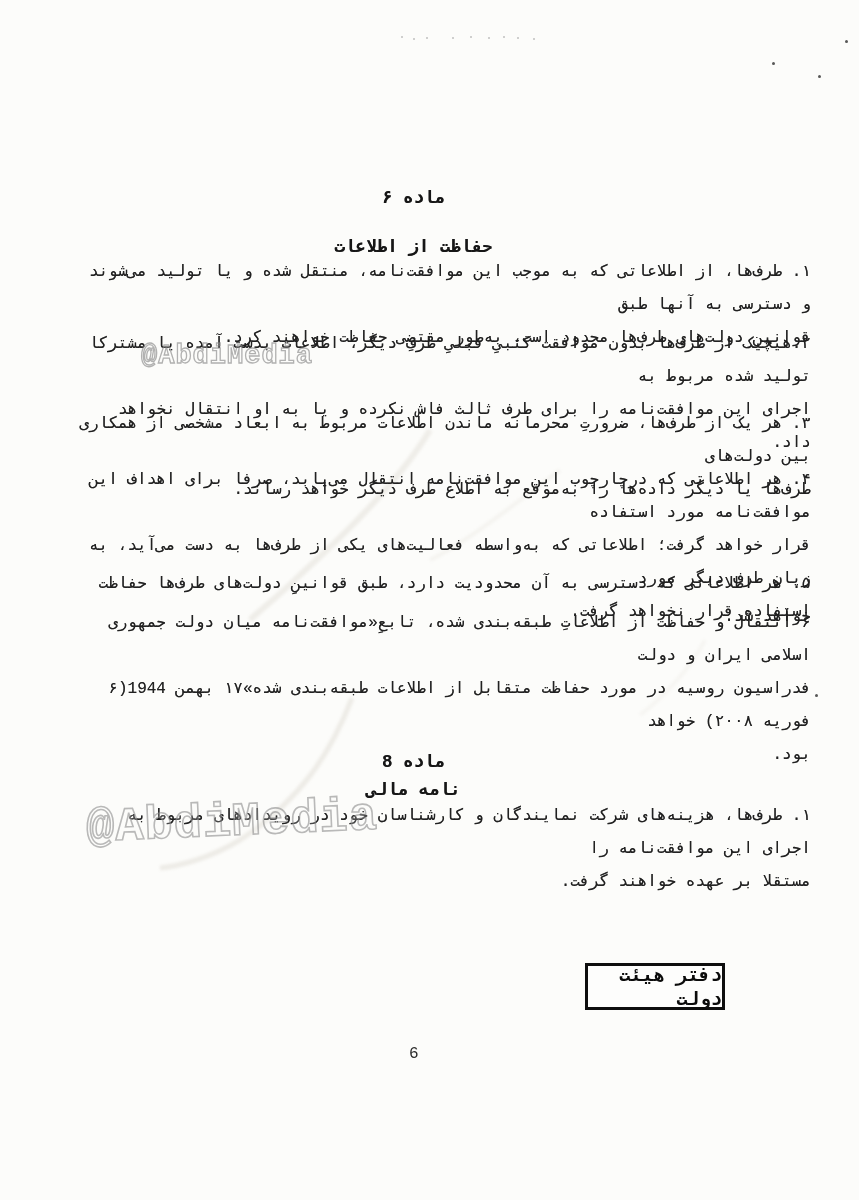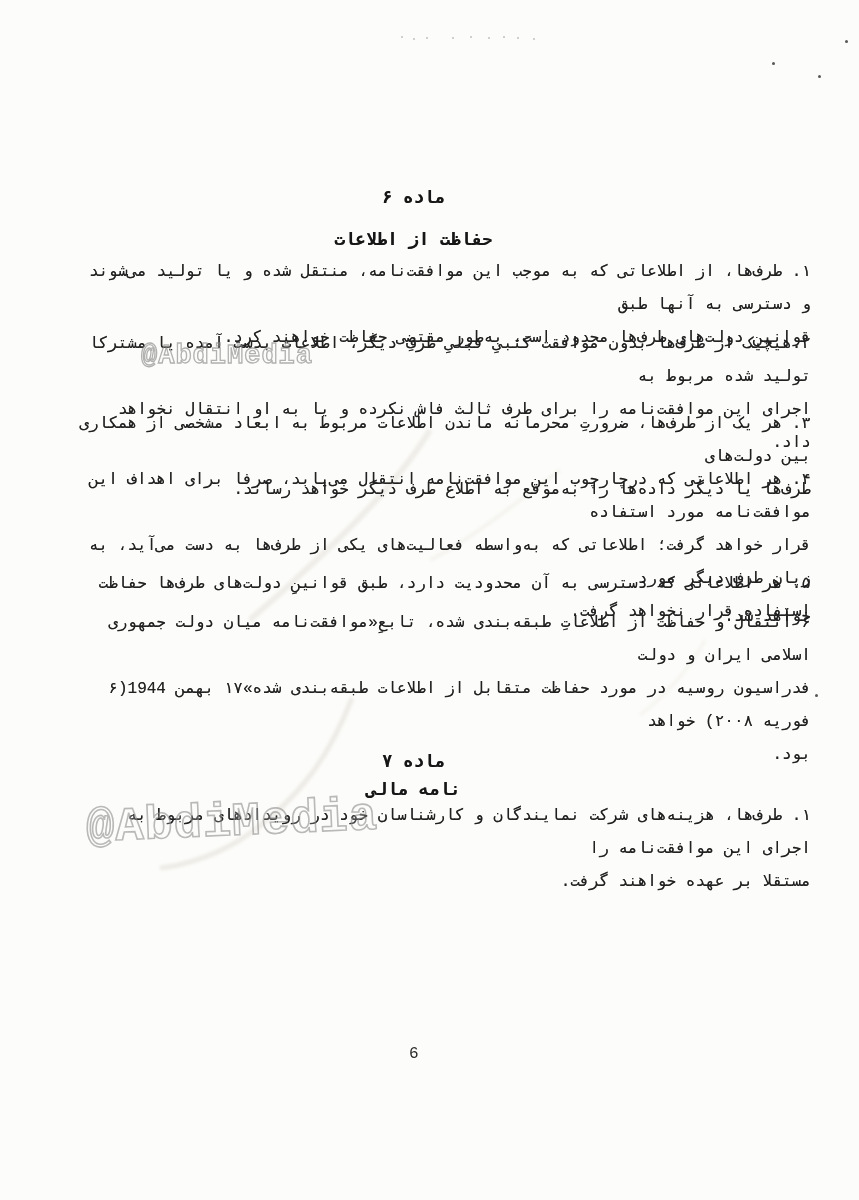"حفاظت از اطلاعات" div.heading { top: 229px -> 236px }
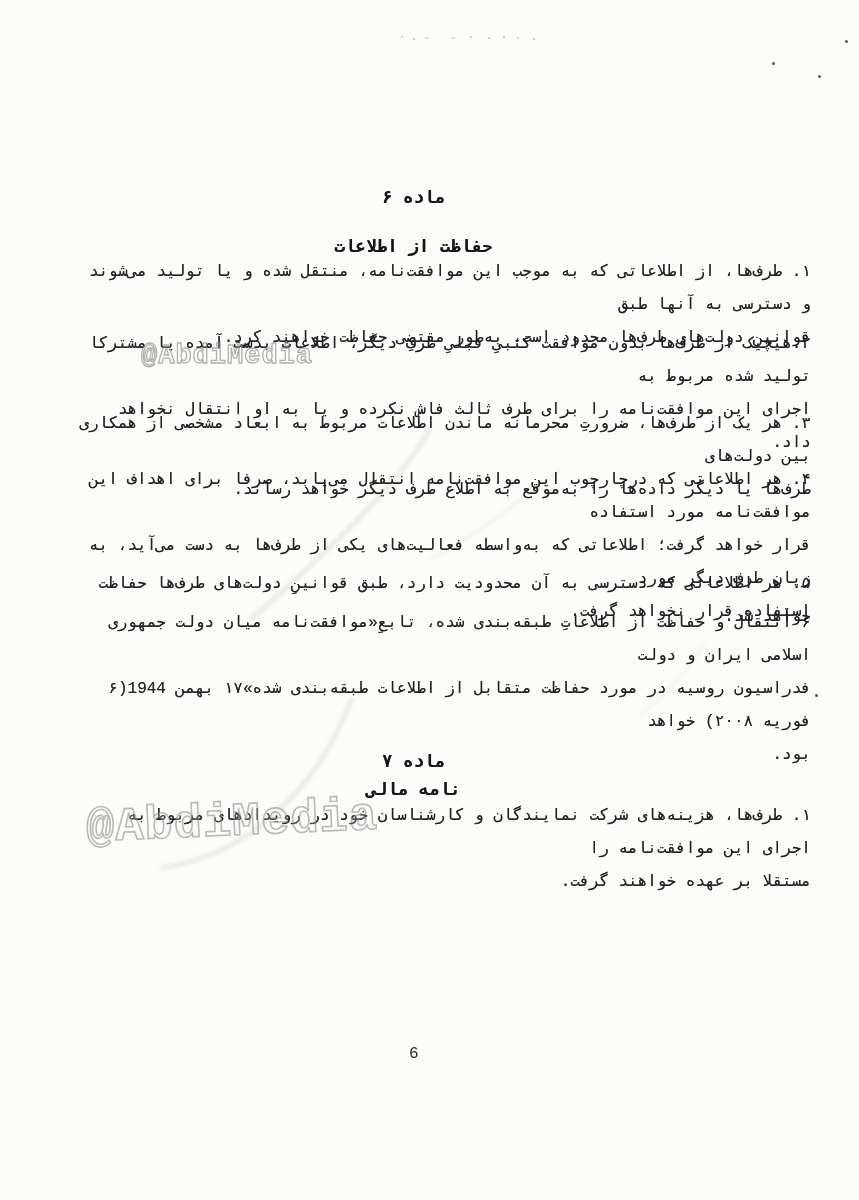"ماده ۷" div.heading { text: ۷ -> 8 }
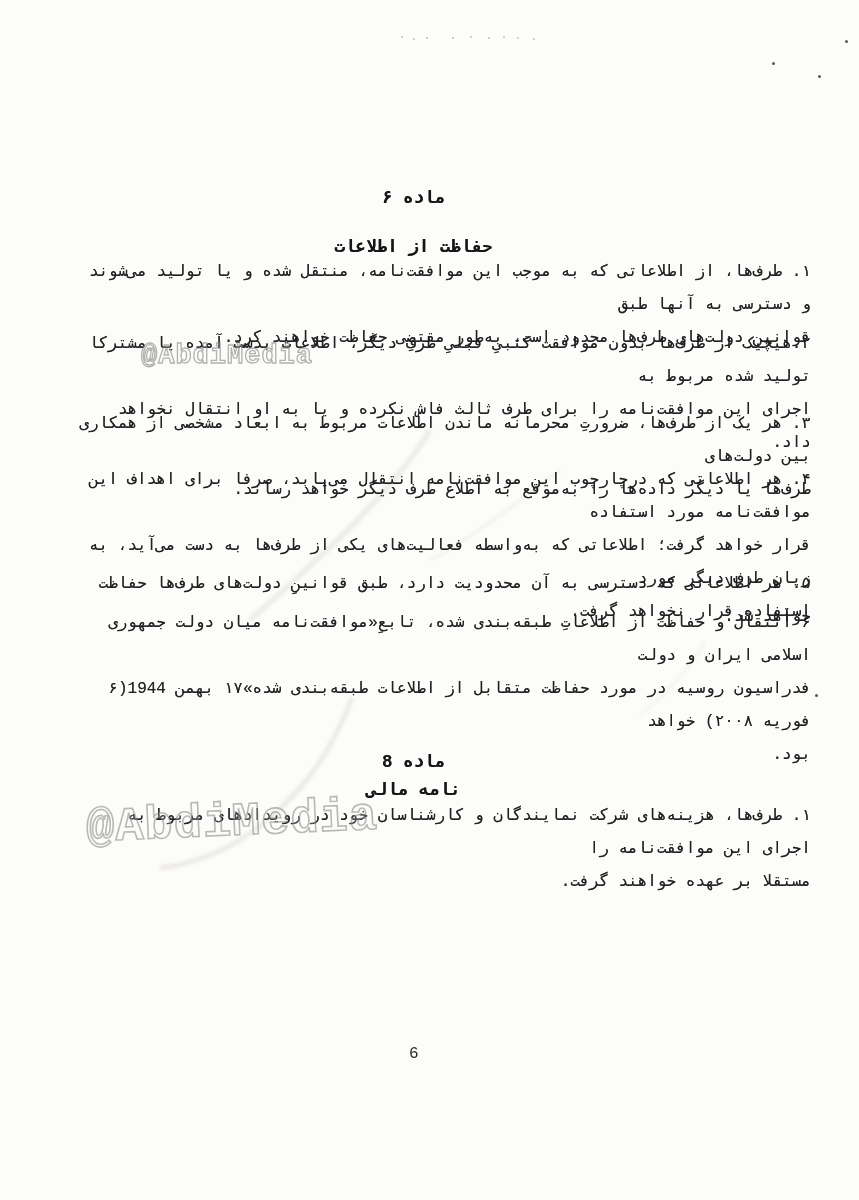"دفتر هیئت دولت" div.stamp { html: none -> <div> <span>دفتر هیئت دولت</span> </div> }
